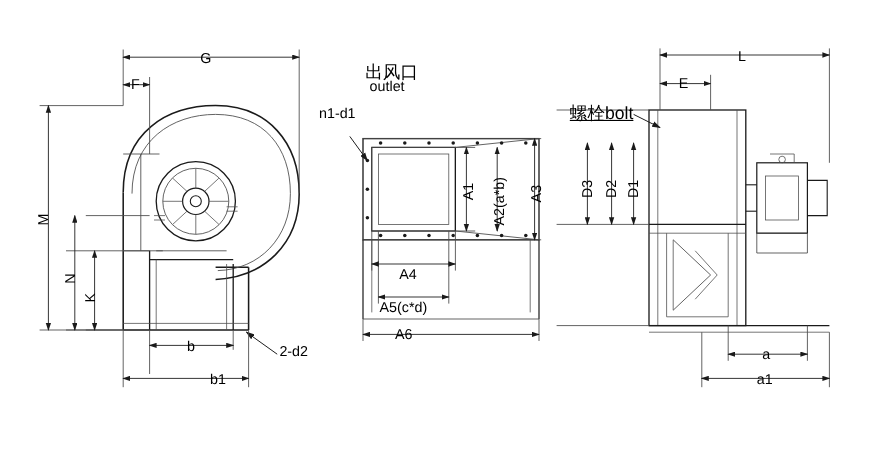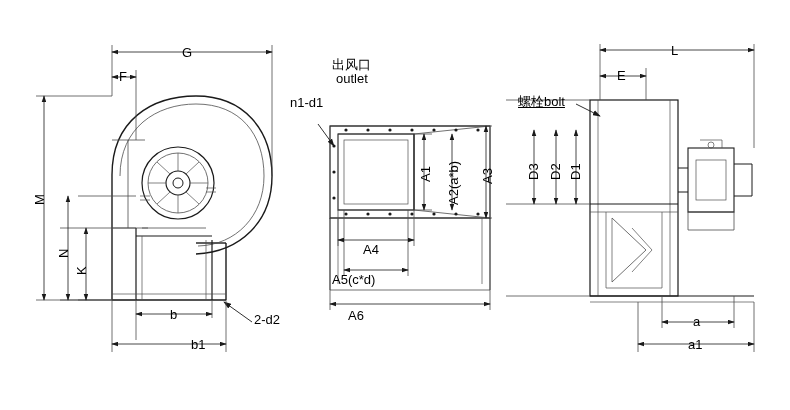"出风口" .lbl.cn { font-size: 13px -> 16px }
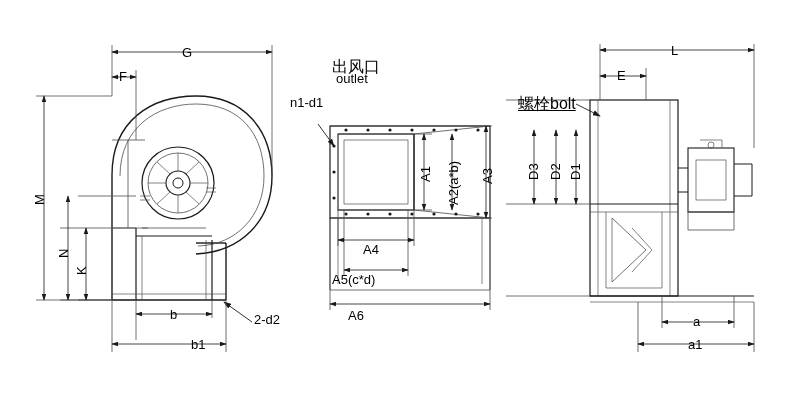"A5(c*d)" div.lbl { left: 332px -> 345px }
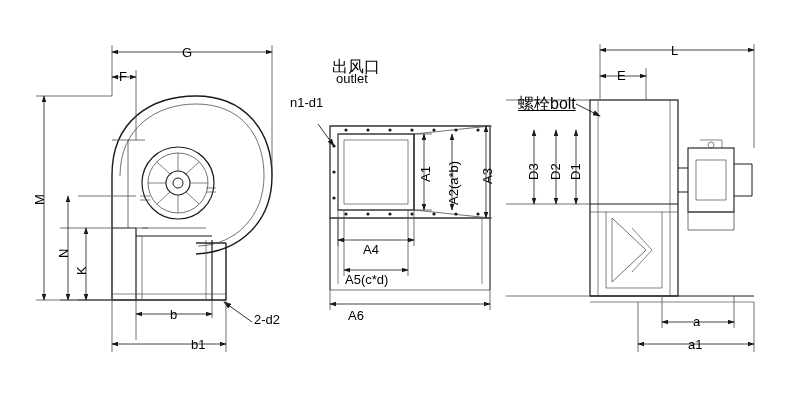"A6" div.lbl { left: 348px -> 359px; margin-top: 12px -> none }
